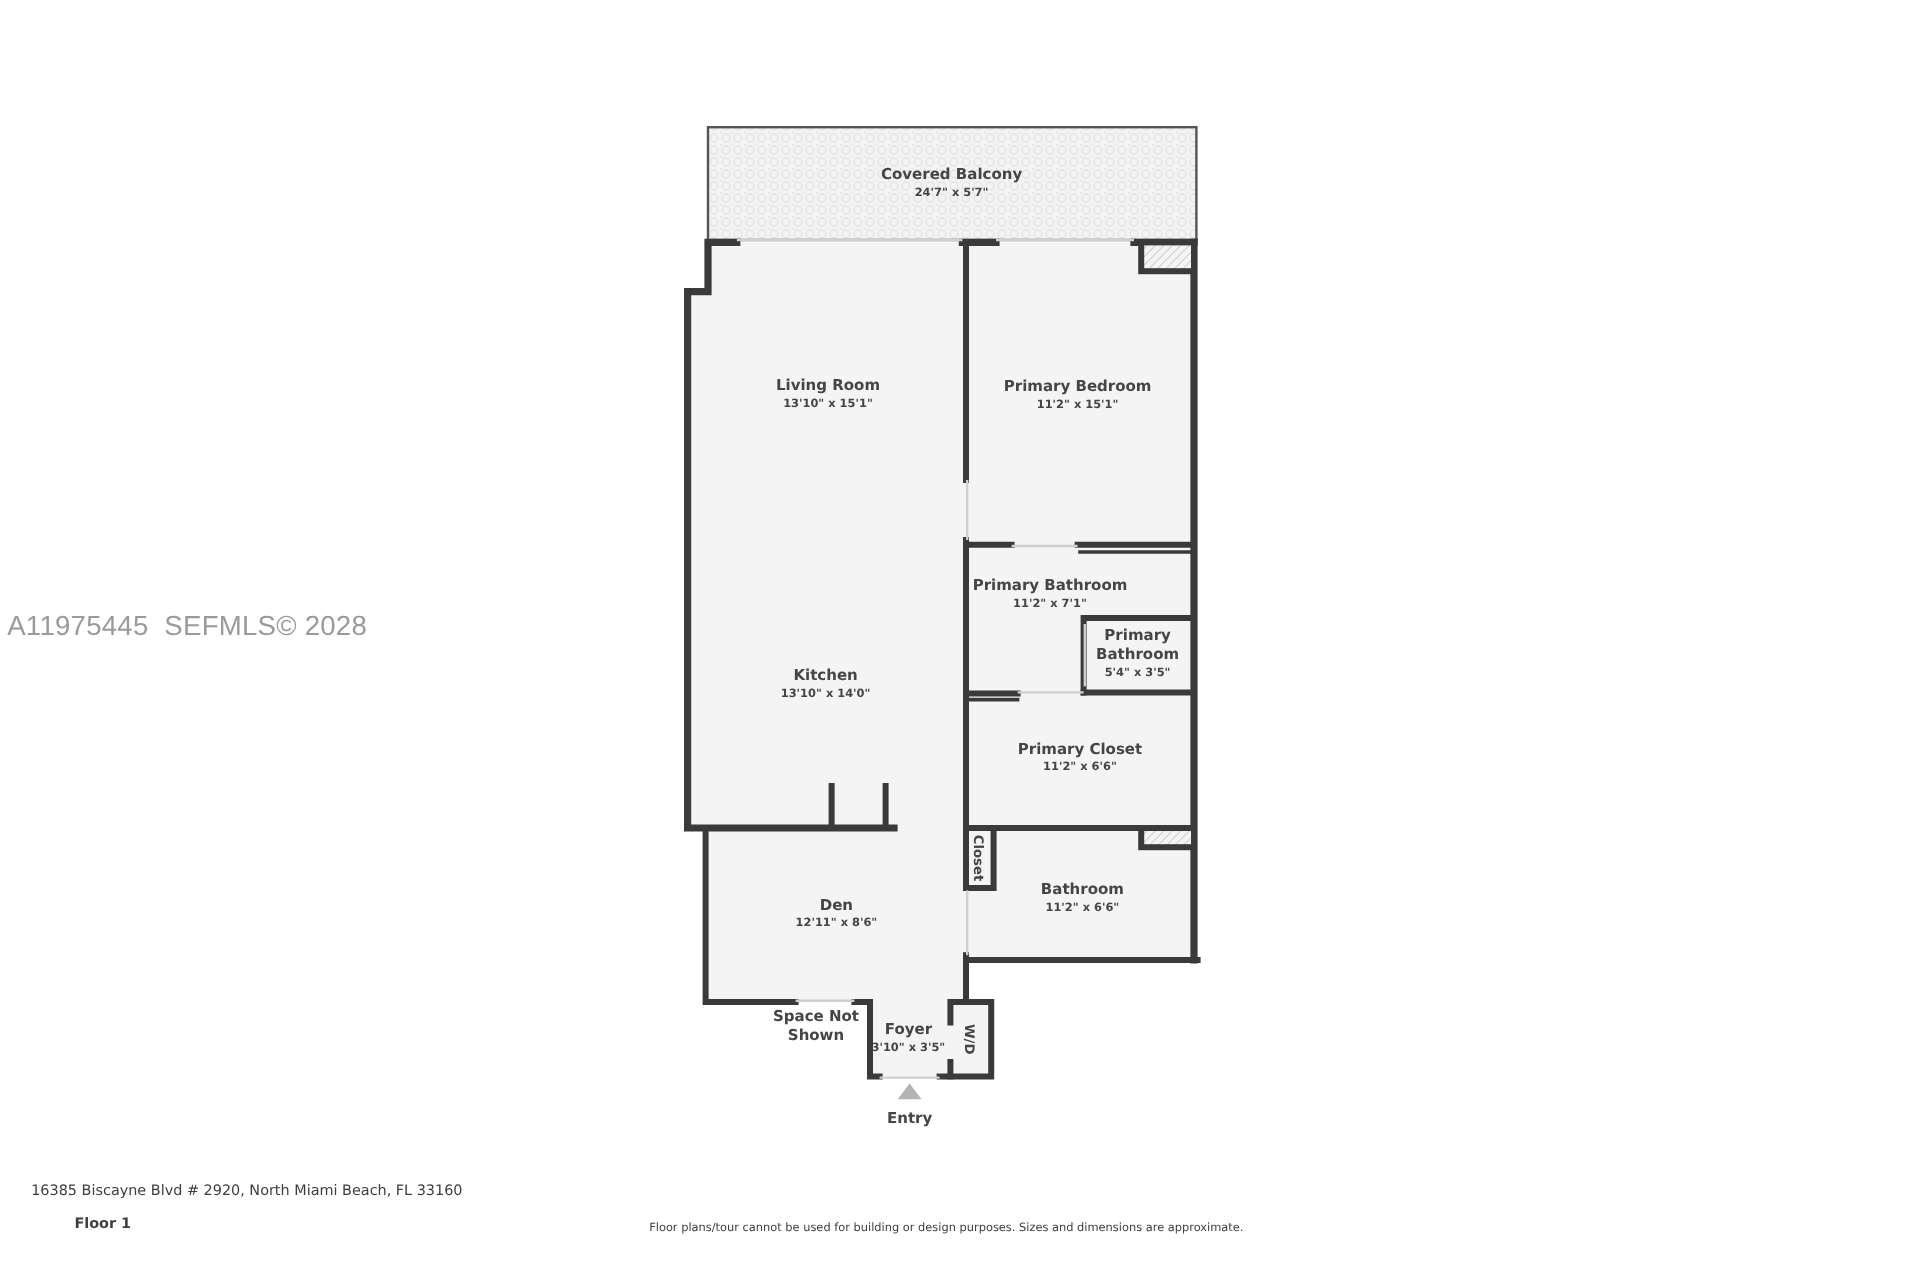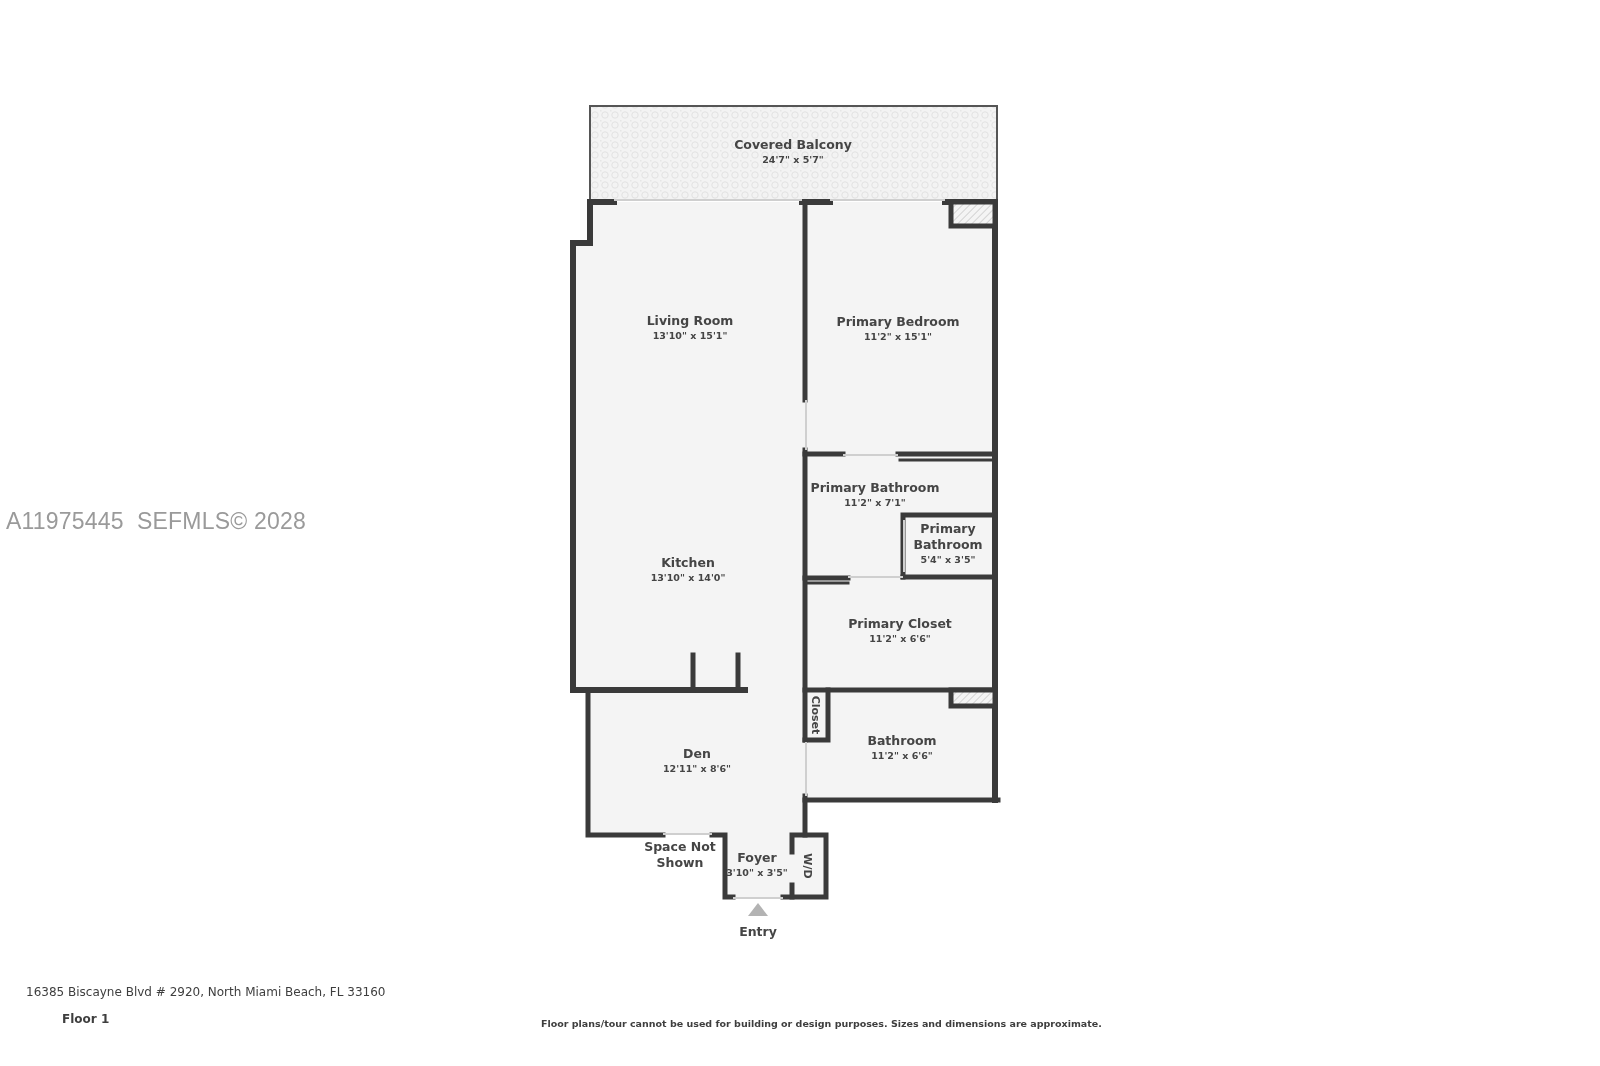"Floor plans/tour cannot be used" .disclaimer { font-weight: bold -> normal }
